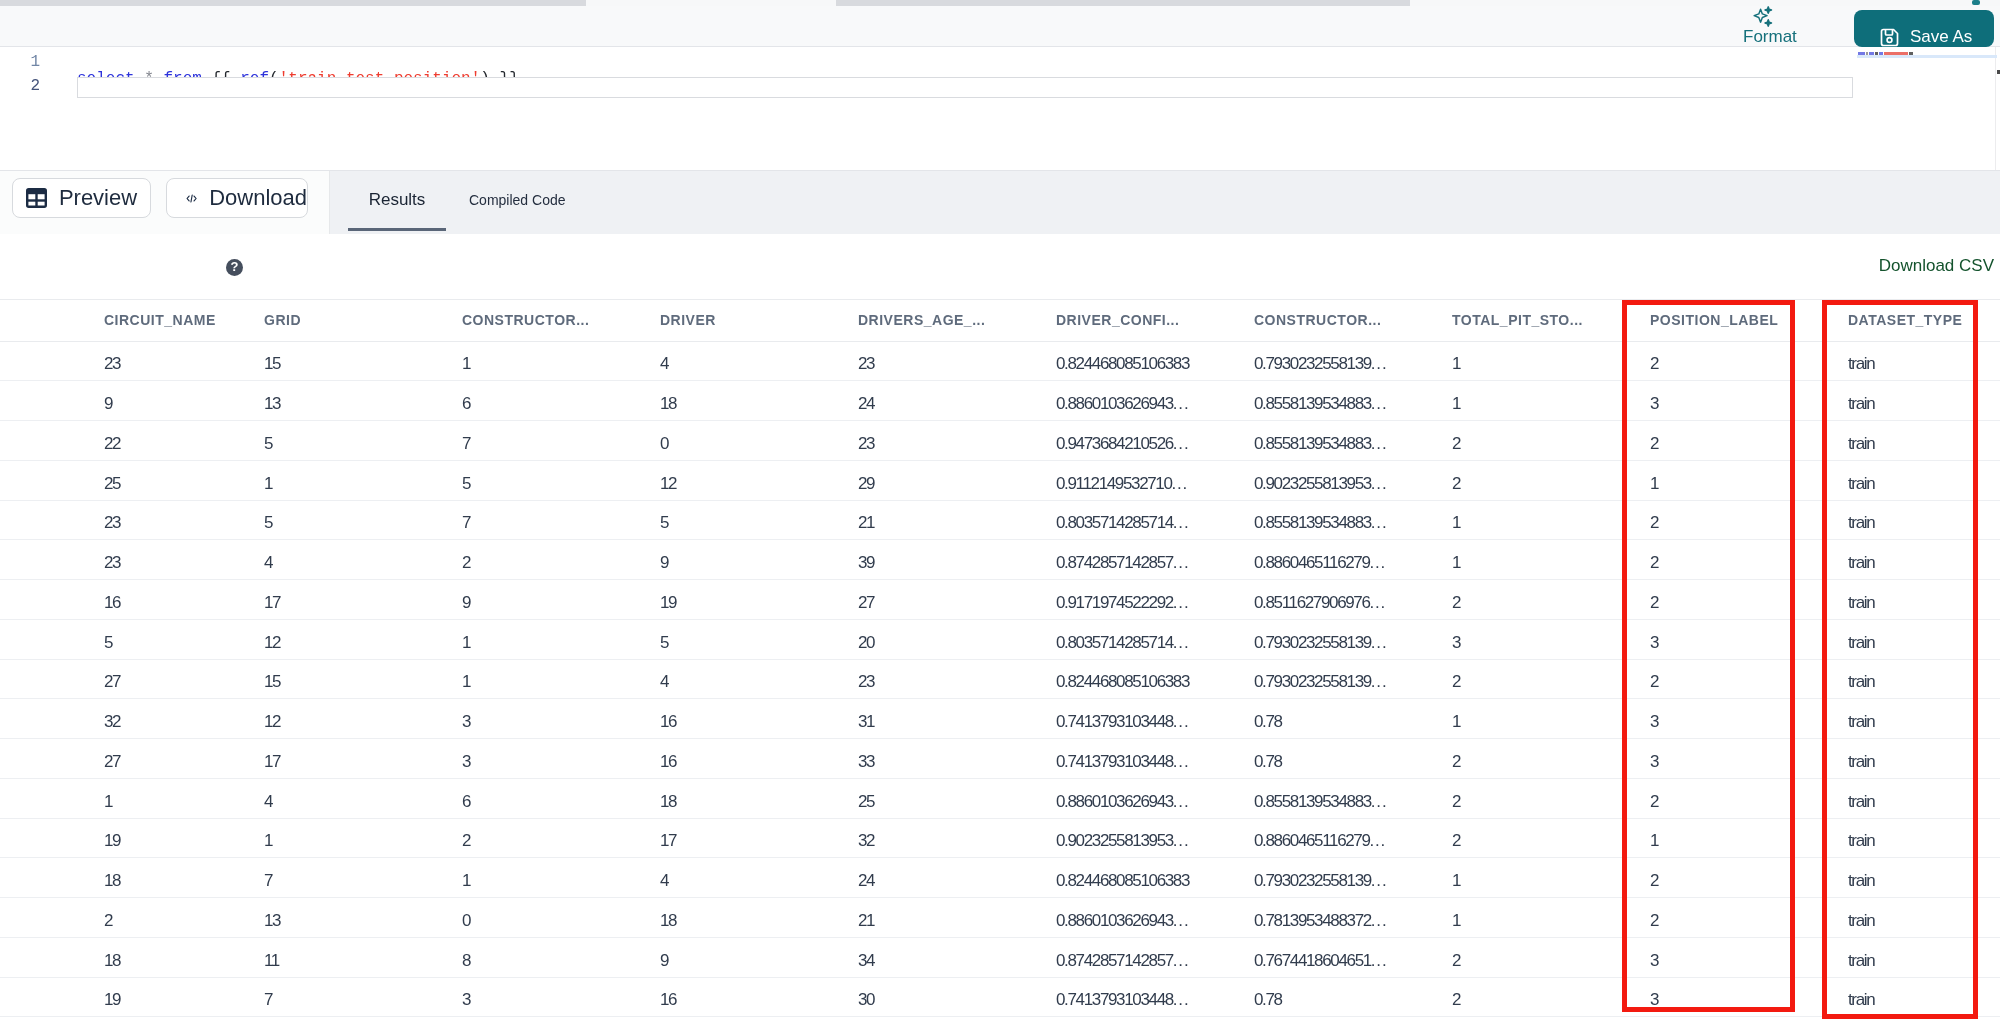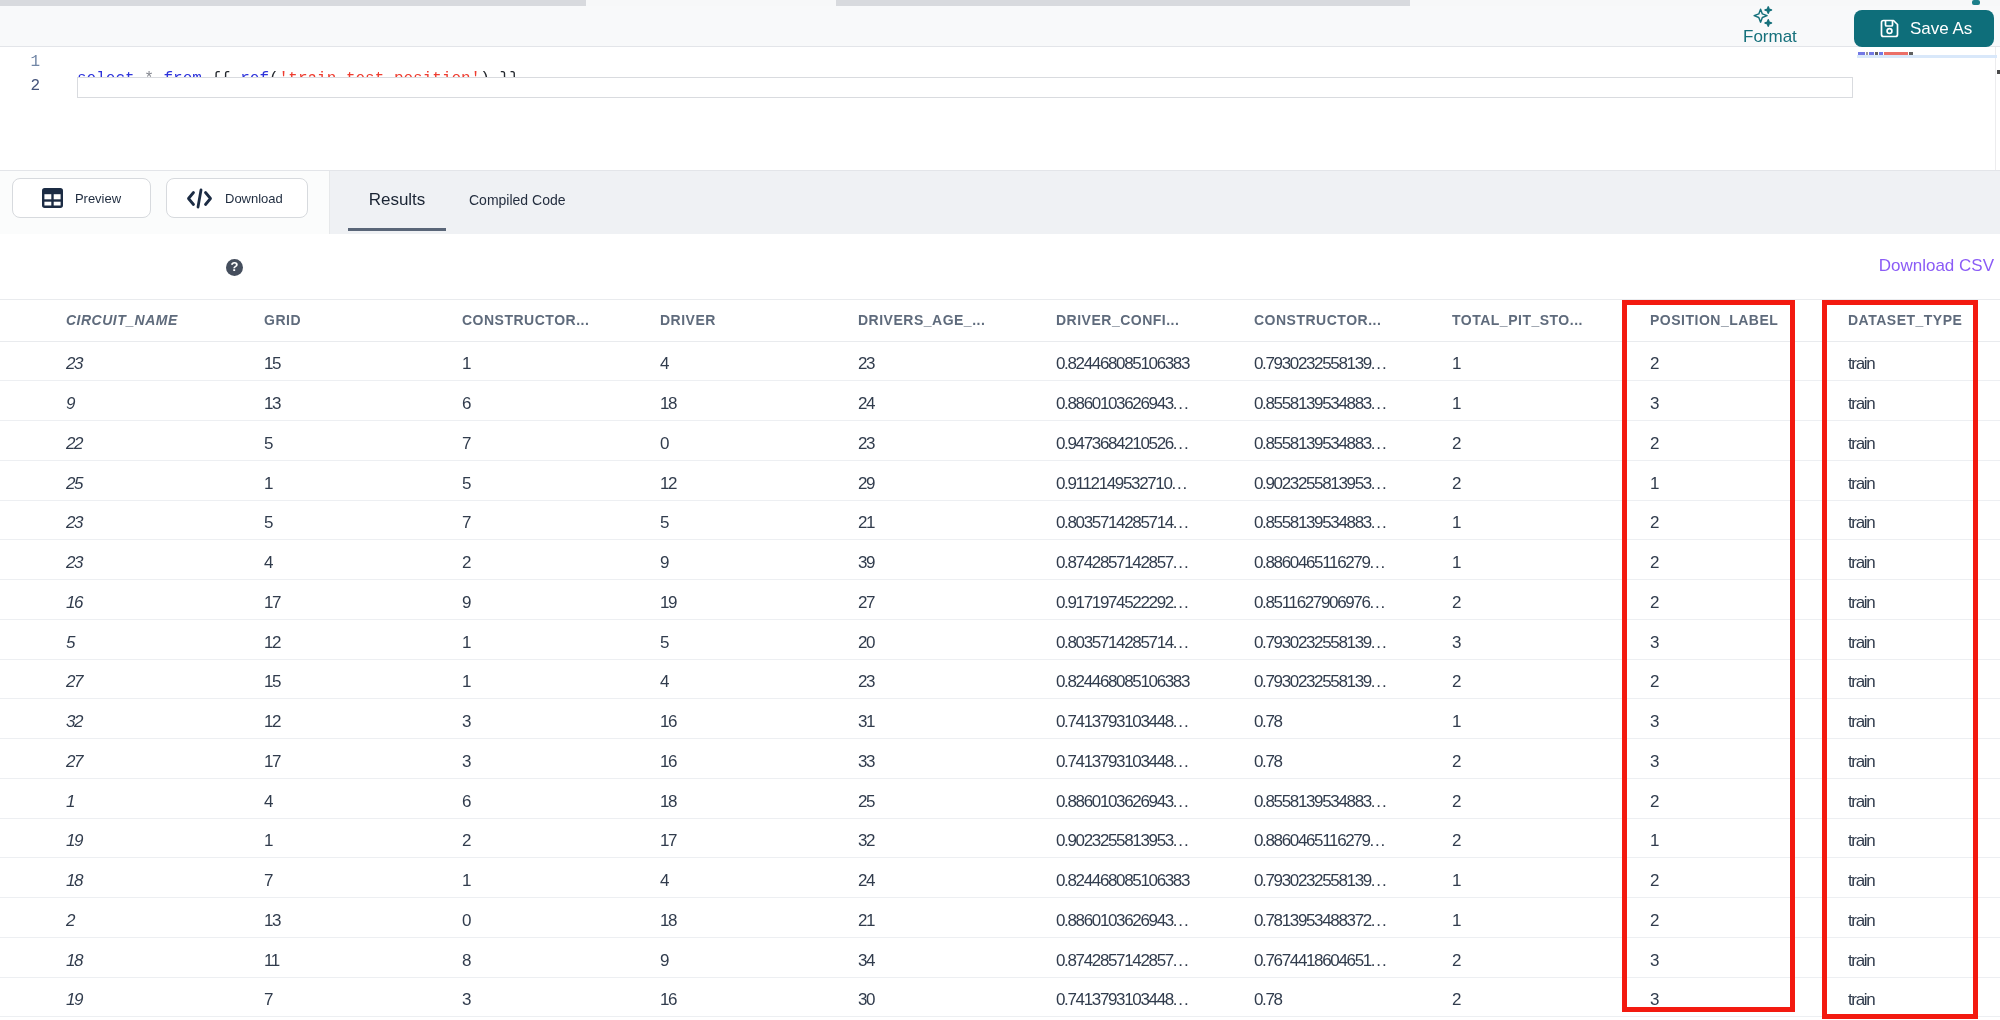"Save As" #saveas { align-items: center -> flex-end }
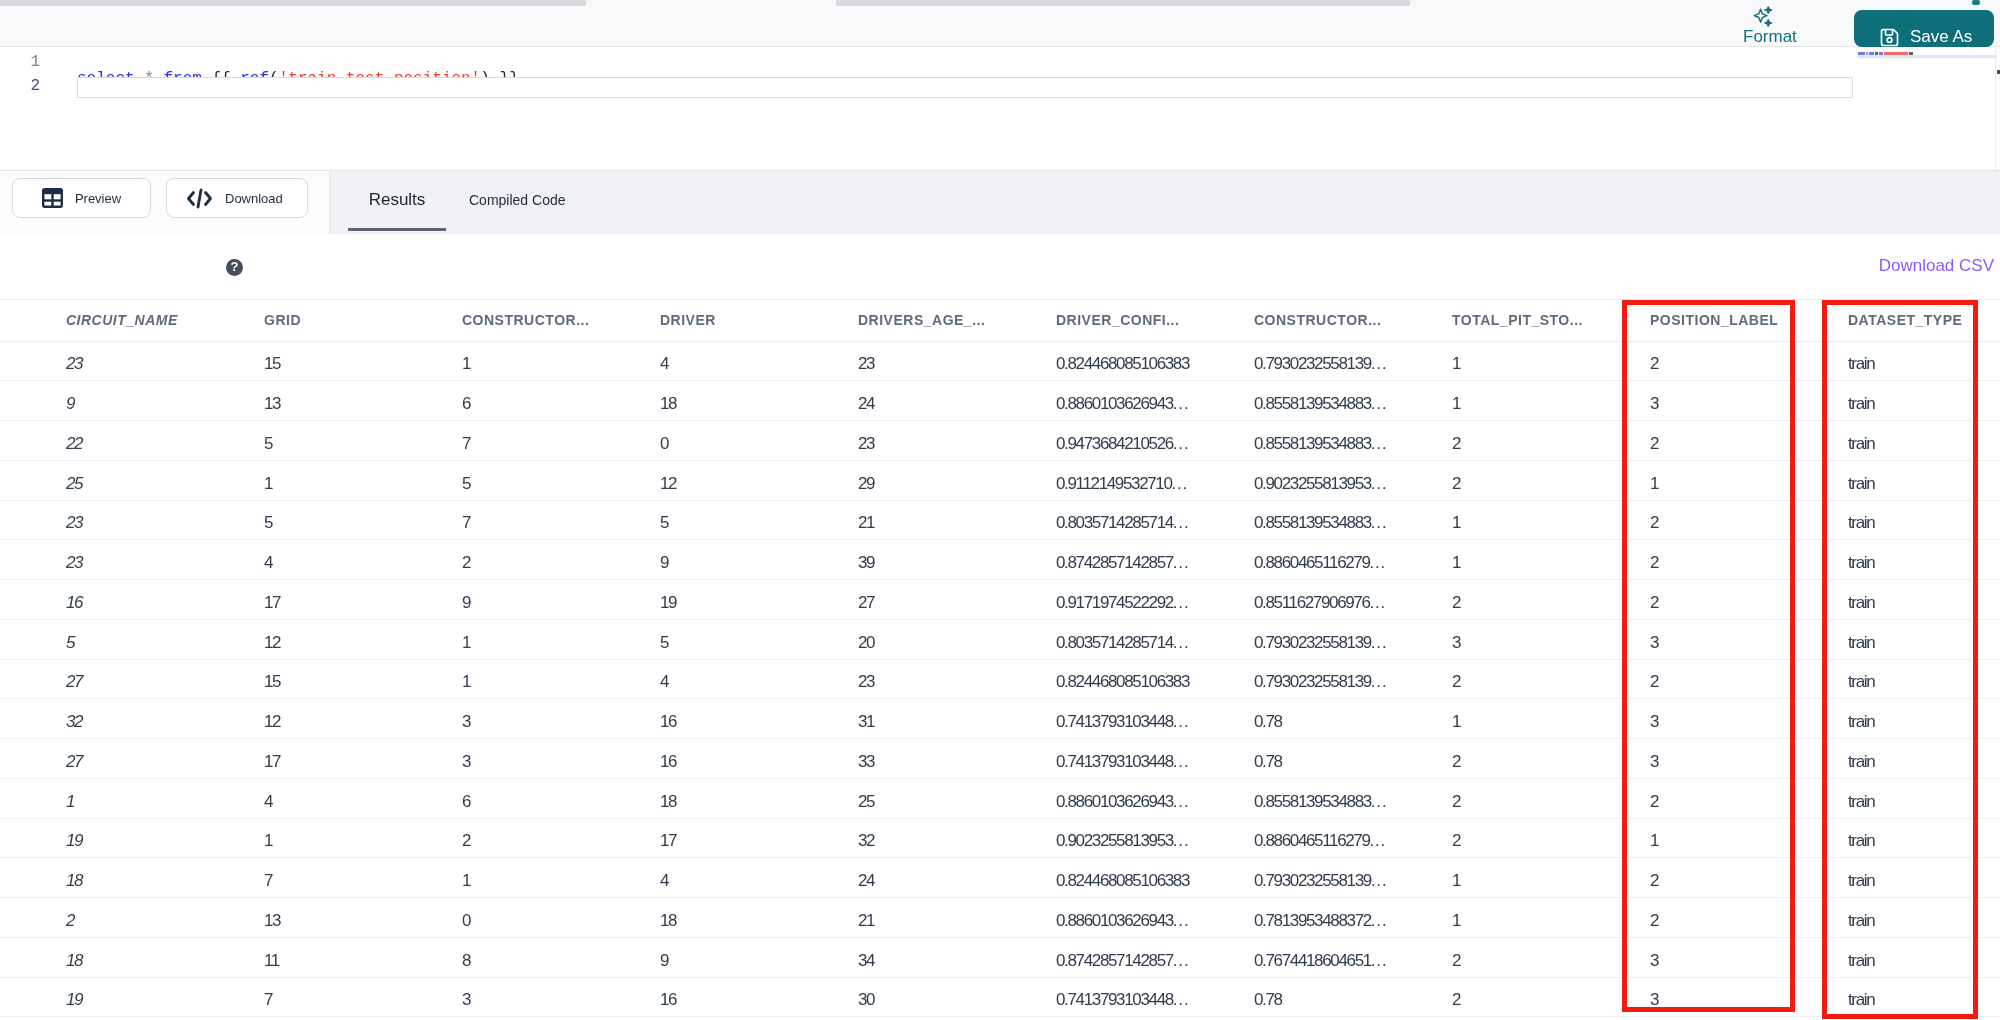"Preview" .btn { font-size: 13px -> 22px }
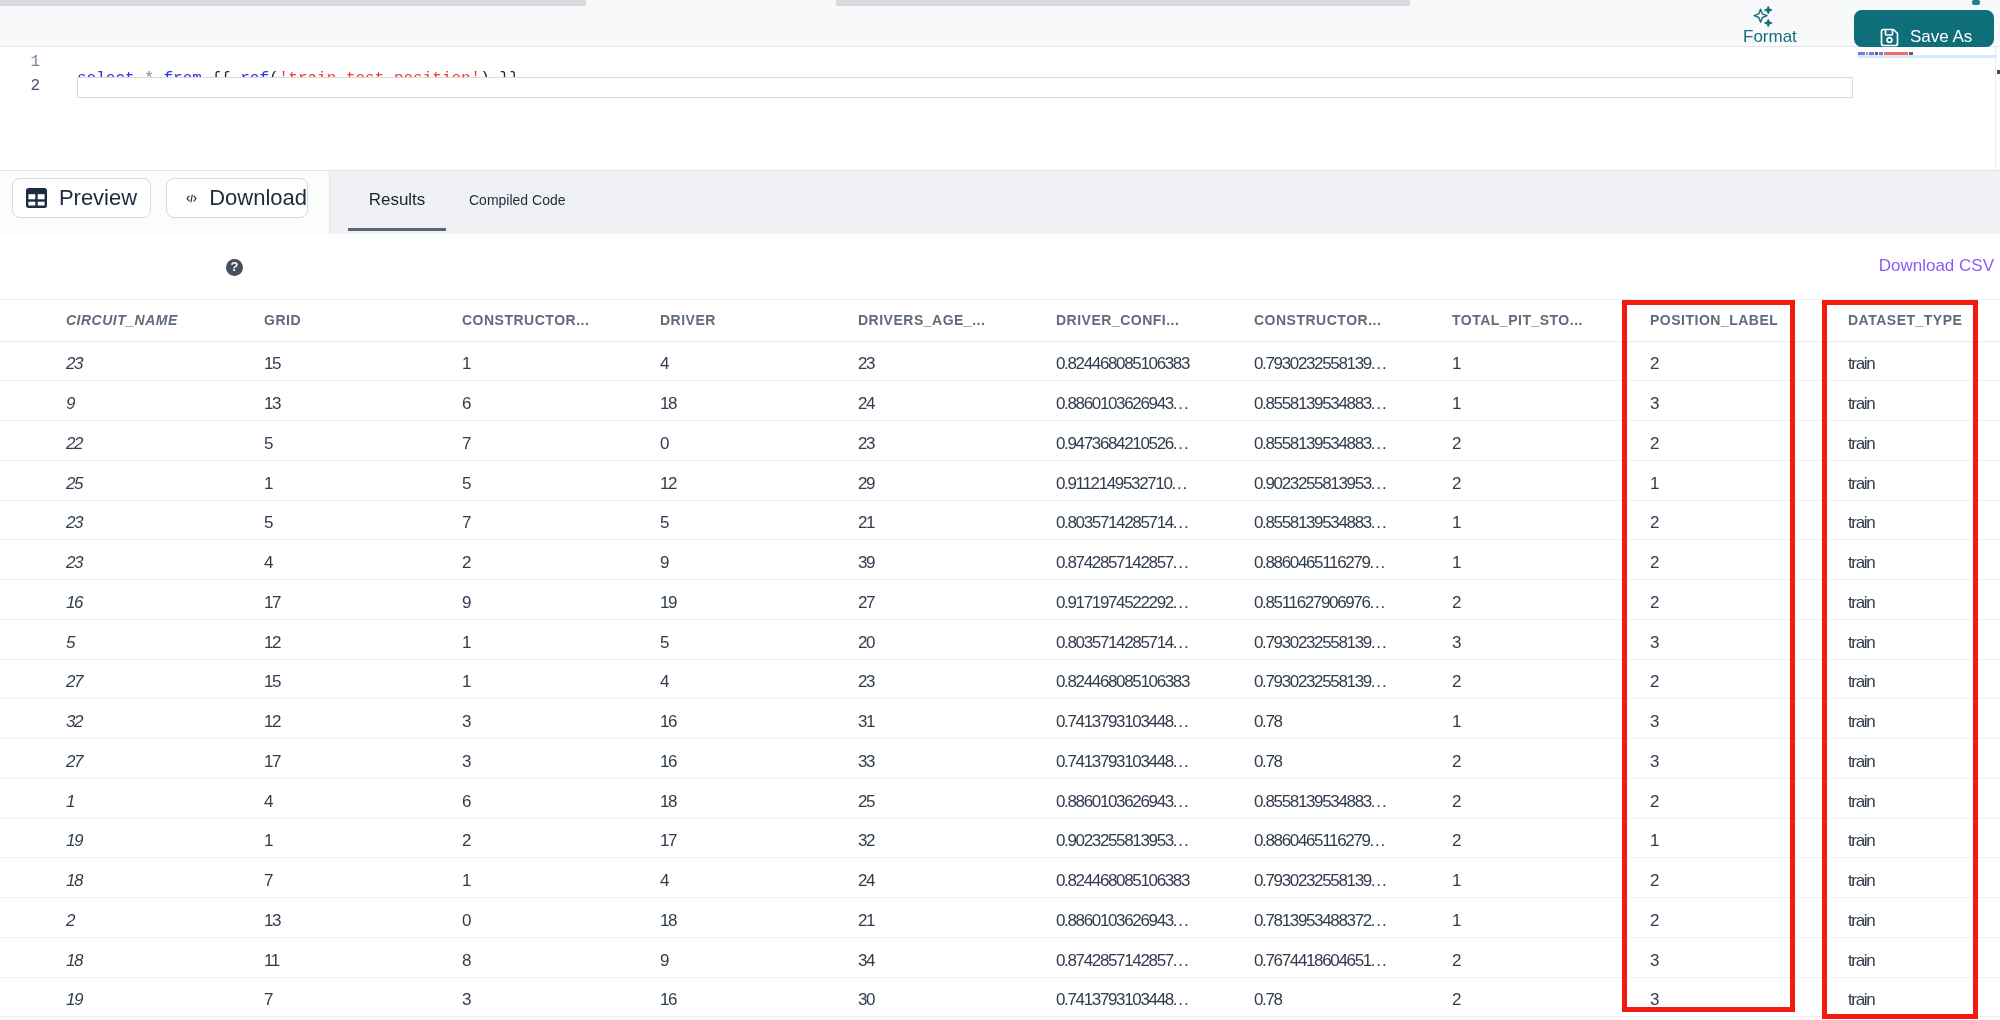"Download CSV" #dlcsv { color: #8b5cf6 -> #14532d }
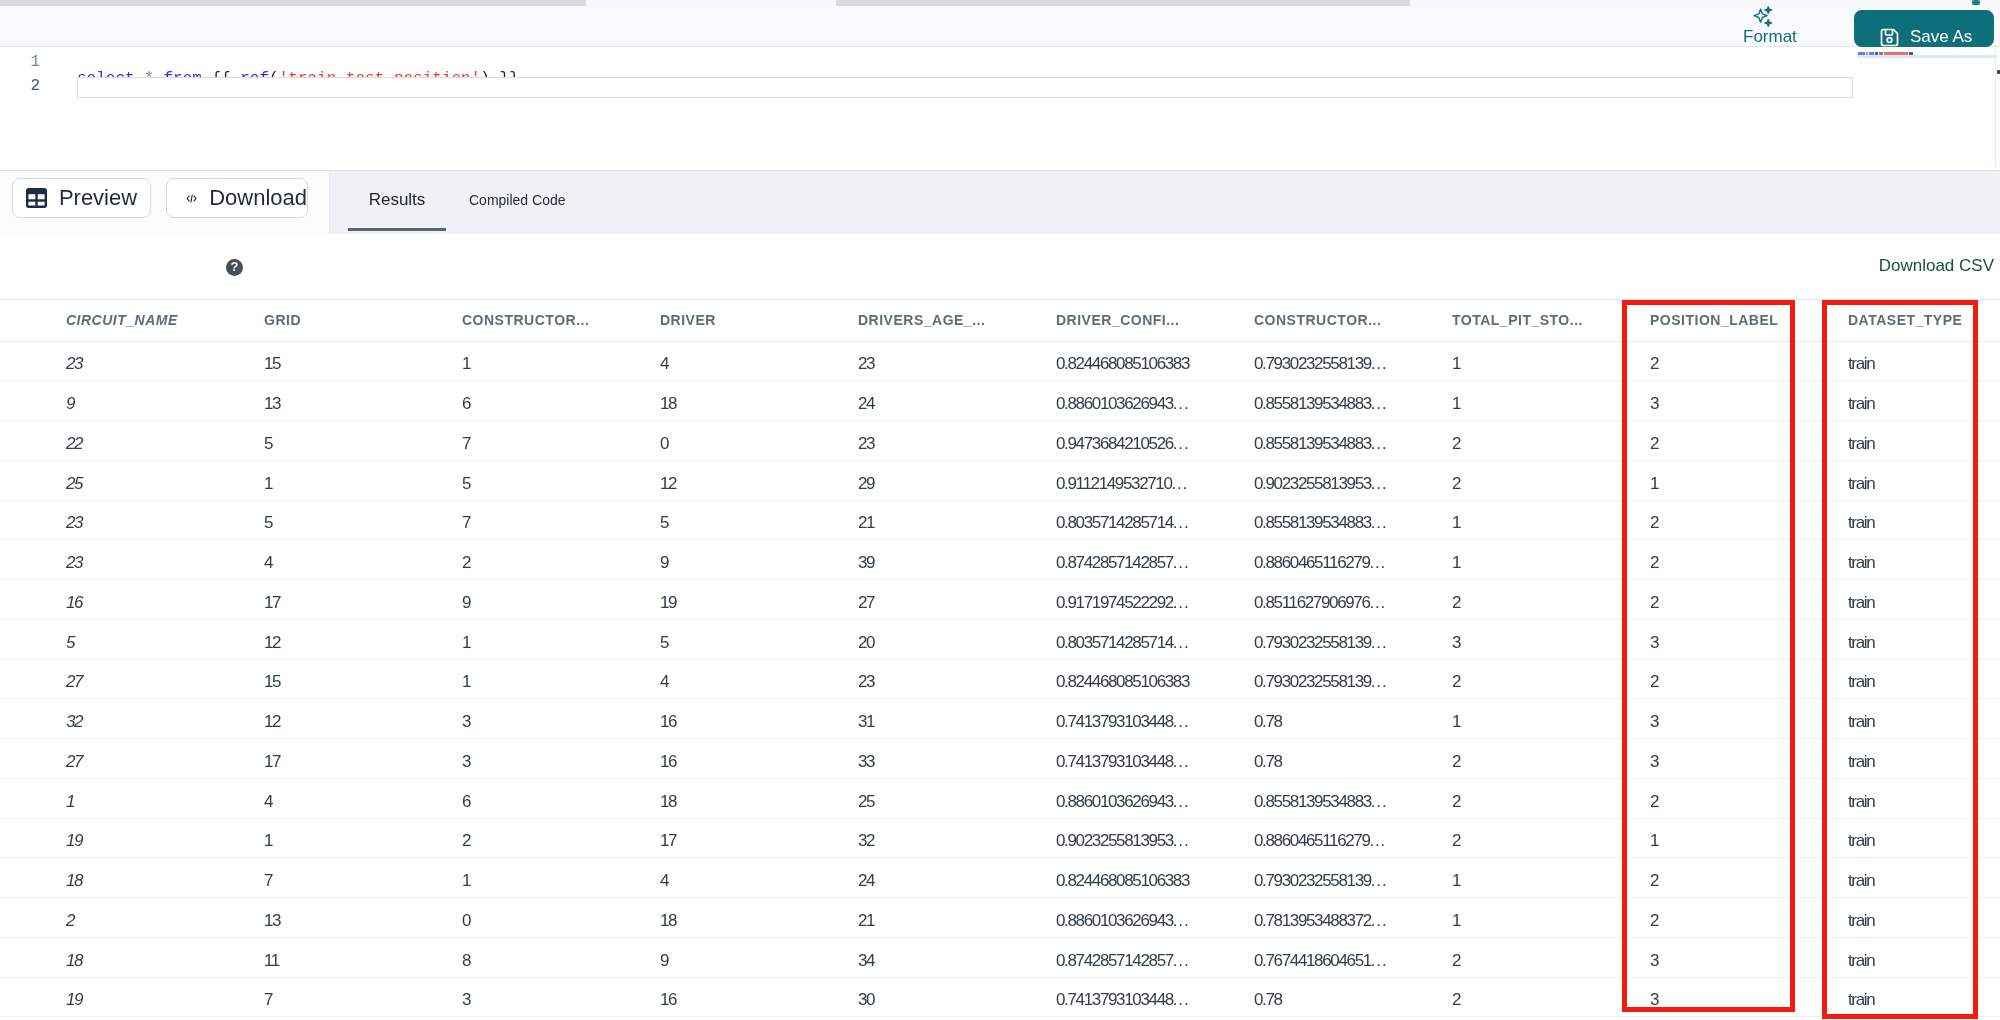"CIRCUIT_NAME" th:first-child, td:first-child { font-style: italic -> none; padding-left: 66px -> 104px }
